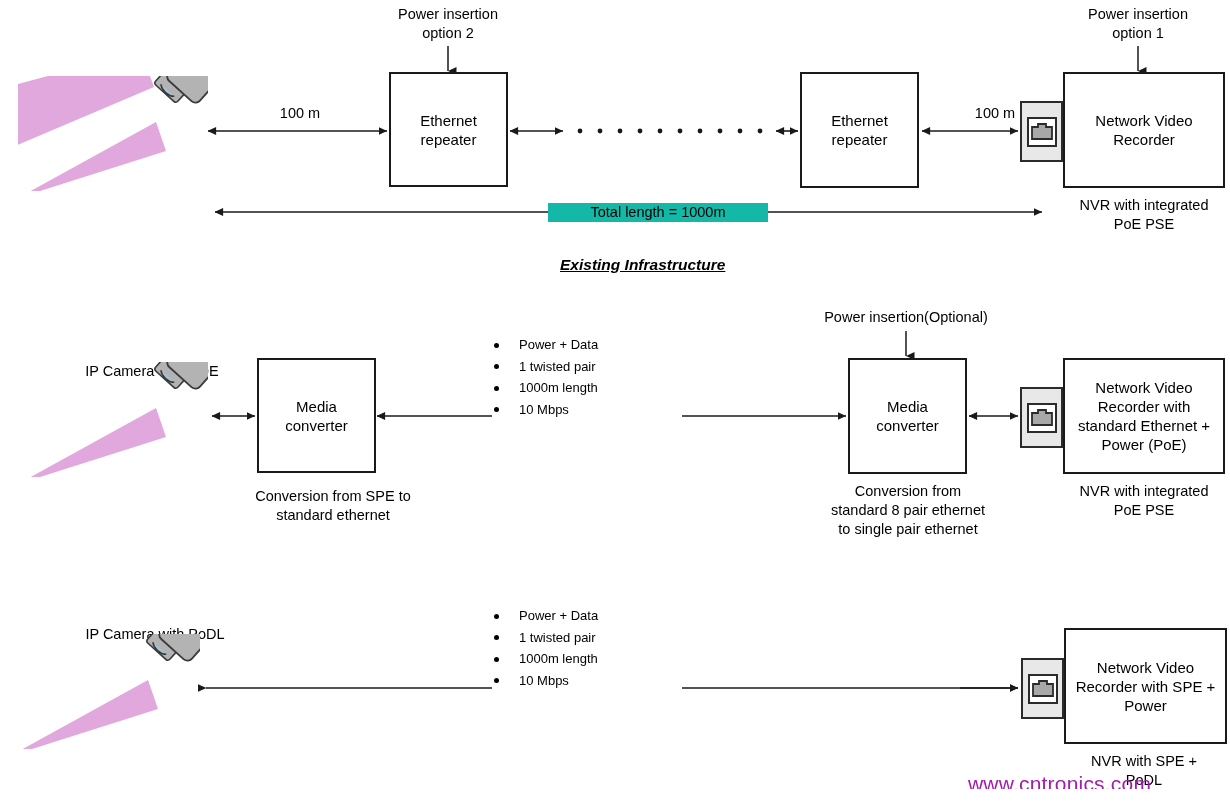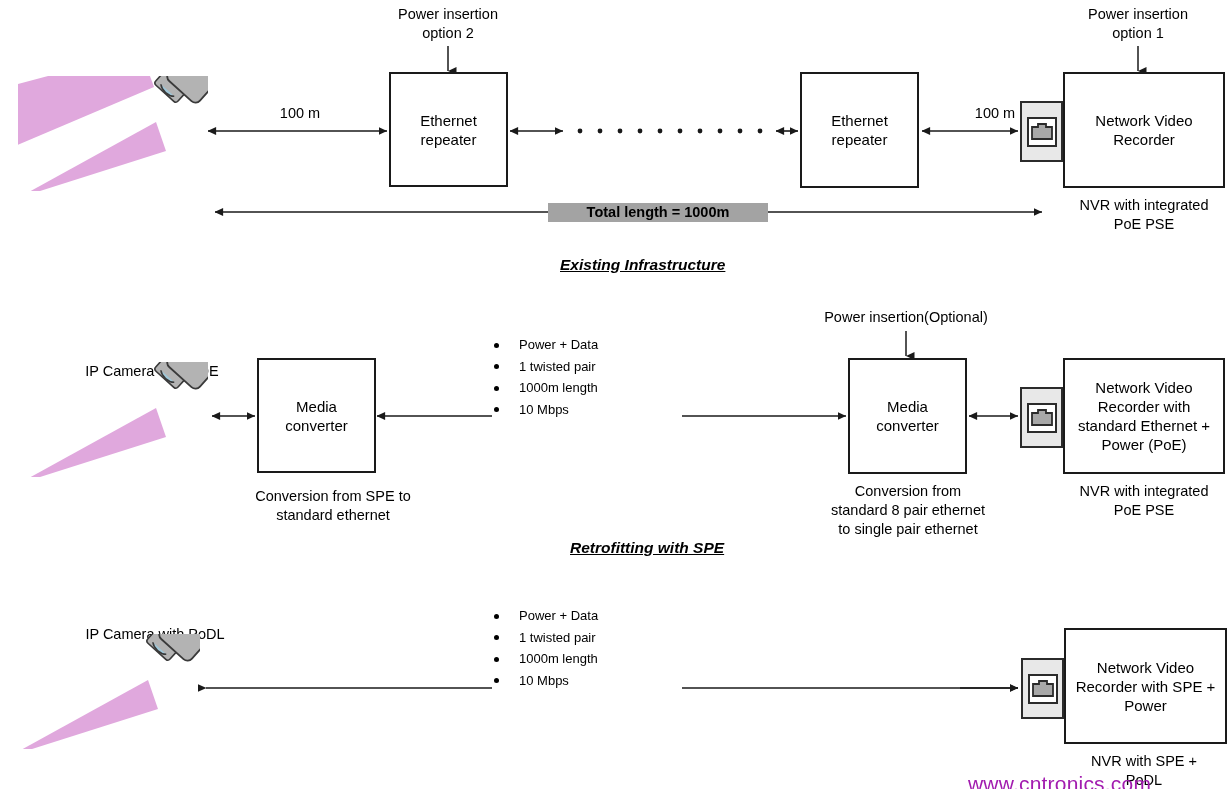"Total length = 1000m" div.txt { background: #a3a3a3 -> #14b8a6; font-weight: bold -> none }
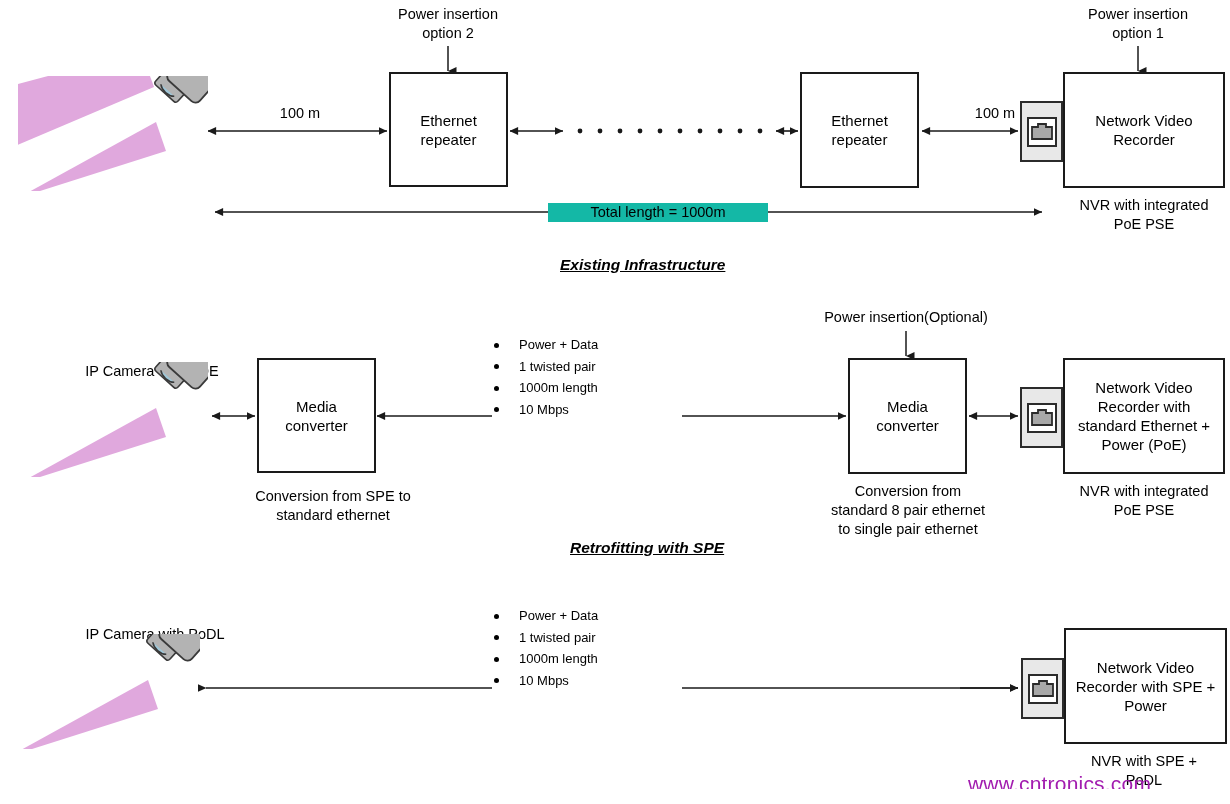"Retrofitting with SPE" div.section-title { html: <div>Retrofitting with SPE</div> -> none }
